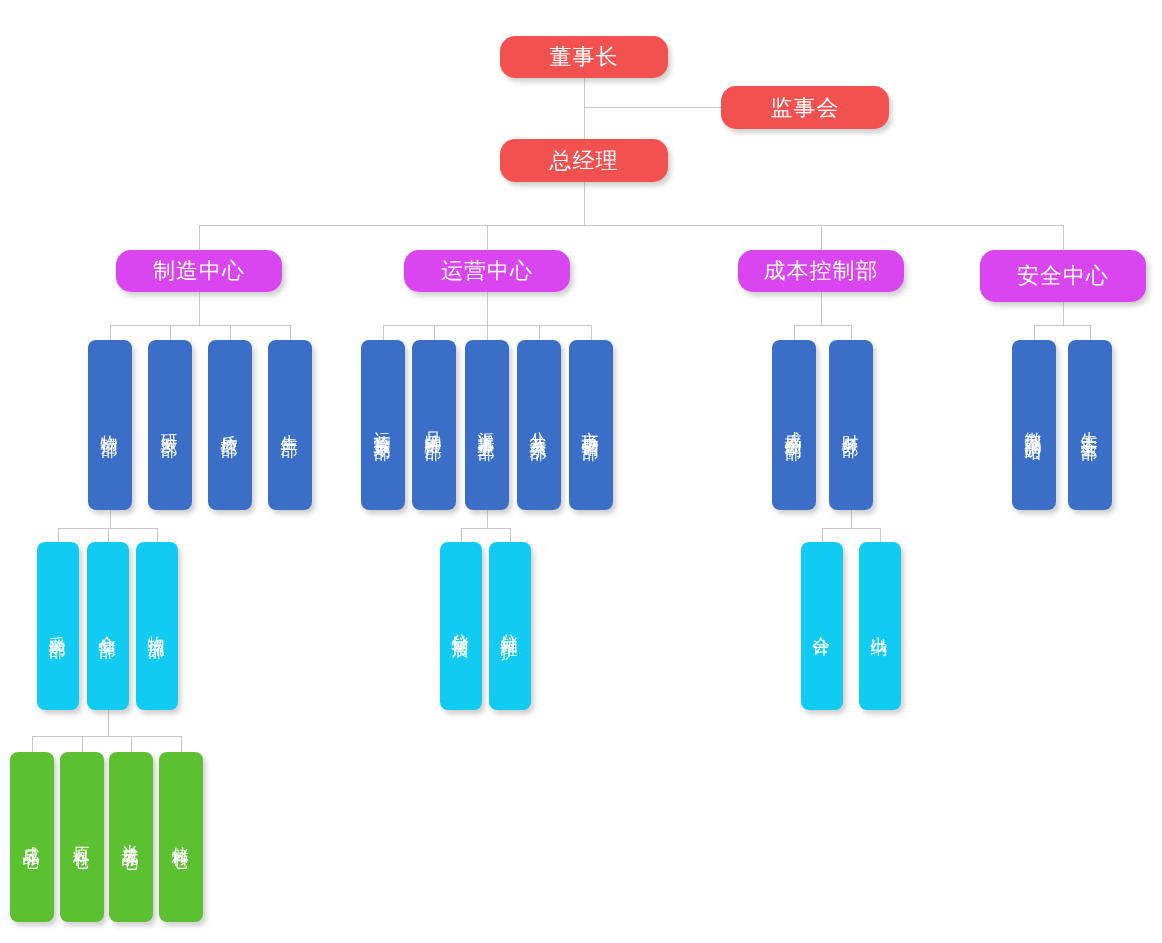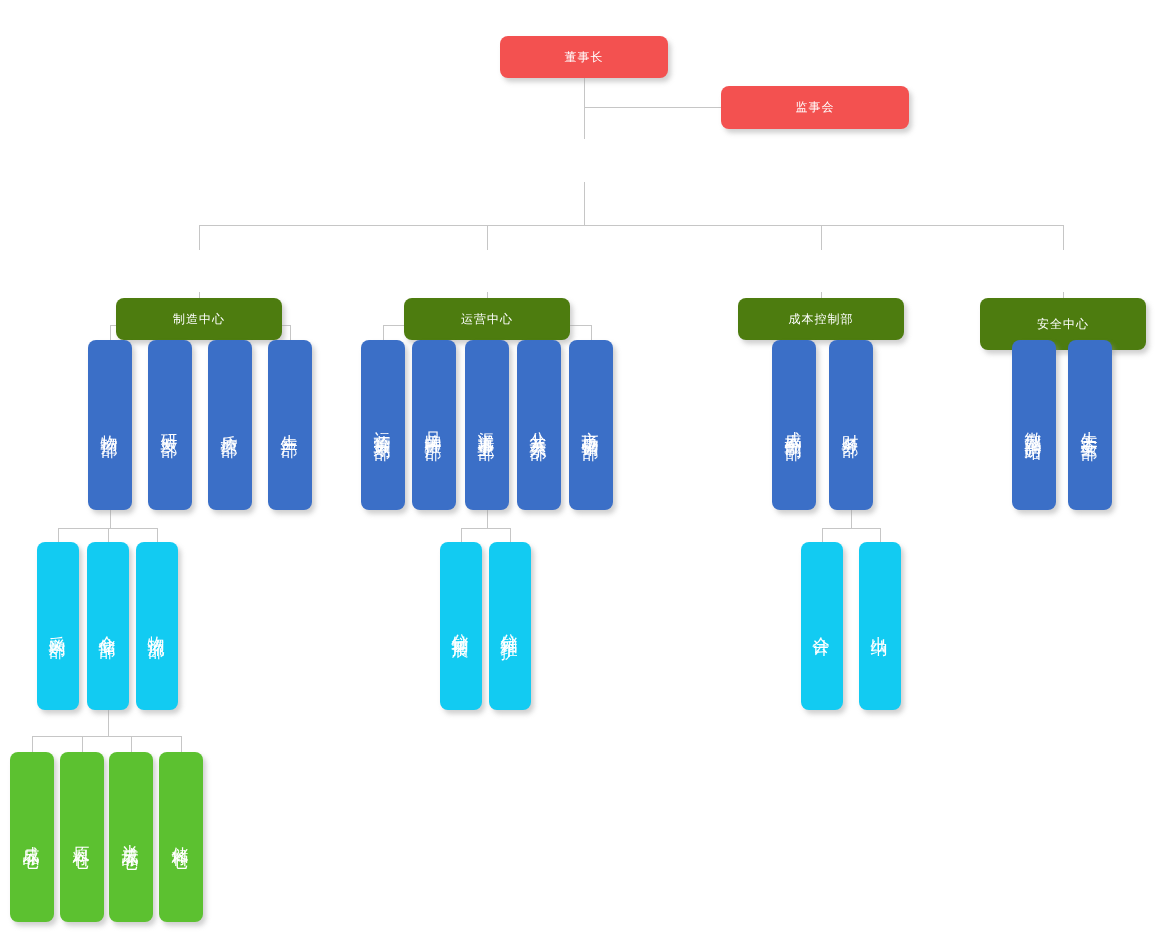"董事长" .h { border-radius: none -> 15px; font-size: 12px -> 22px }
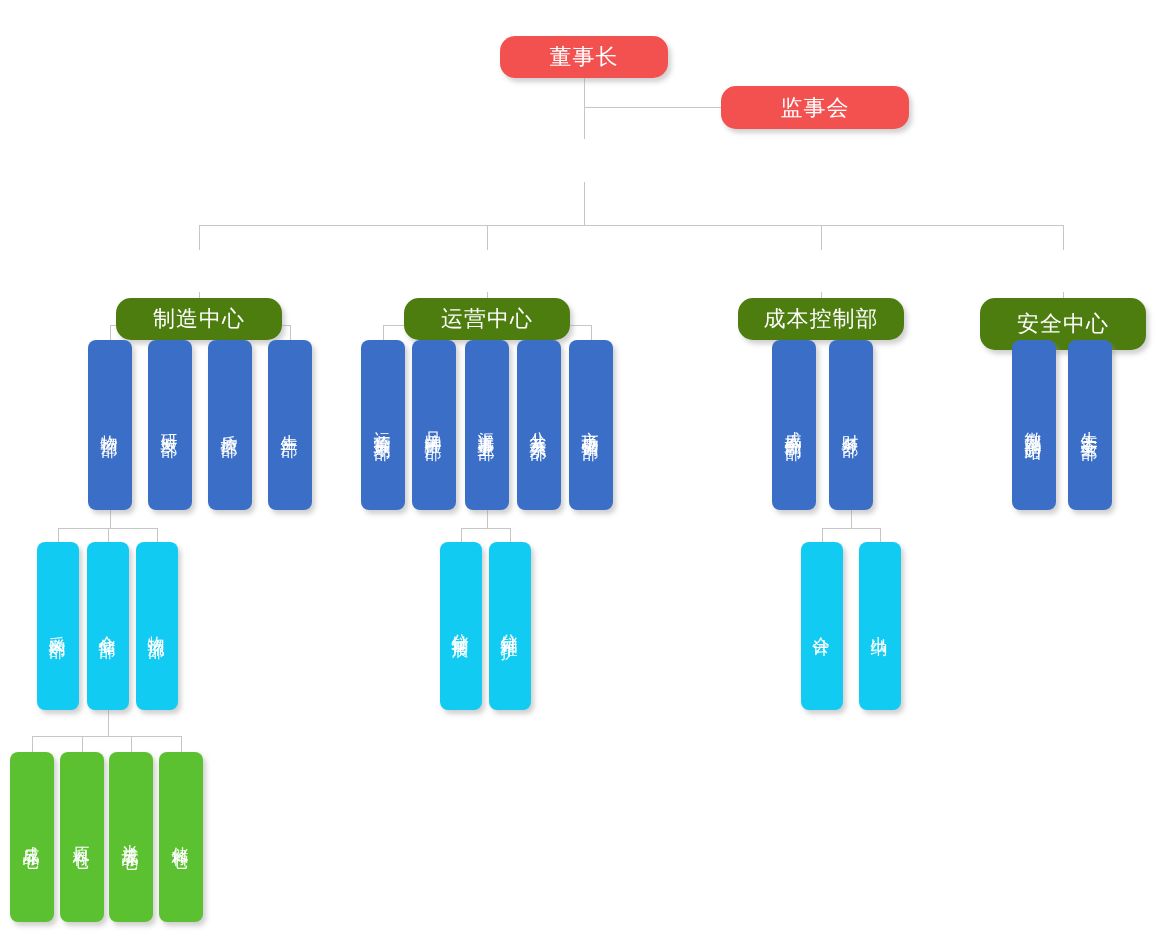"监事会" div.node { width: 188px -> 168px }
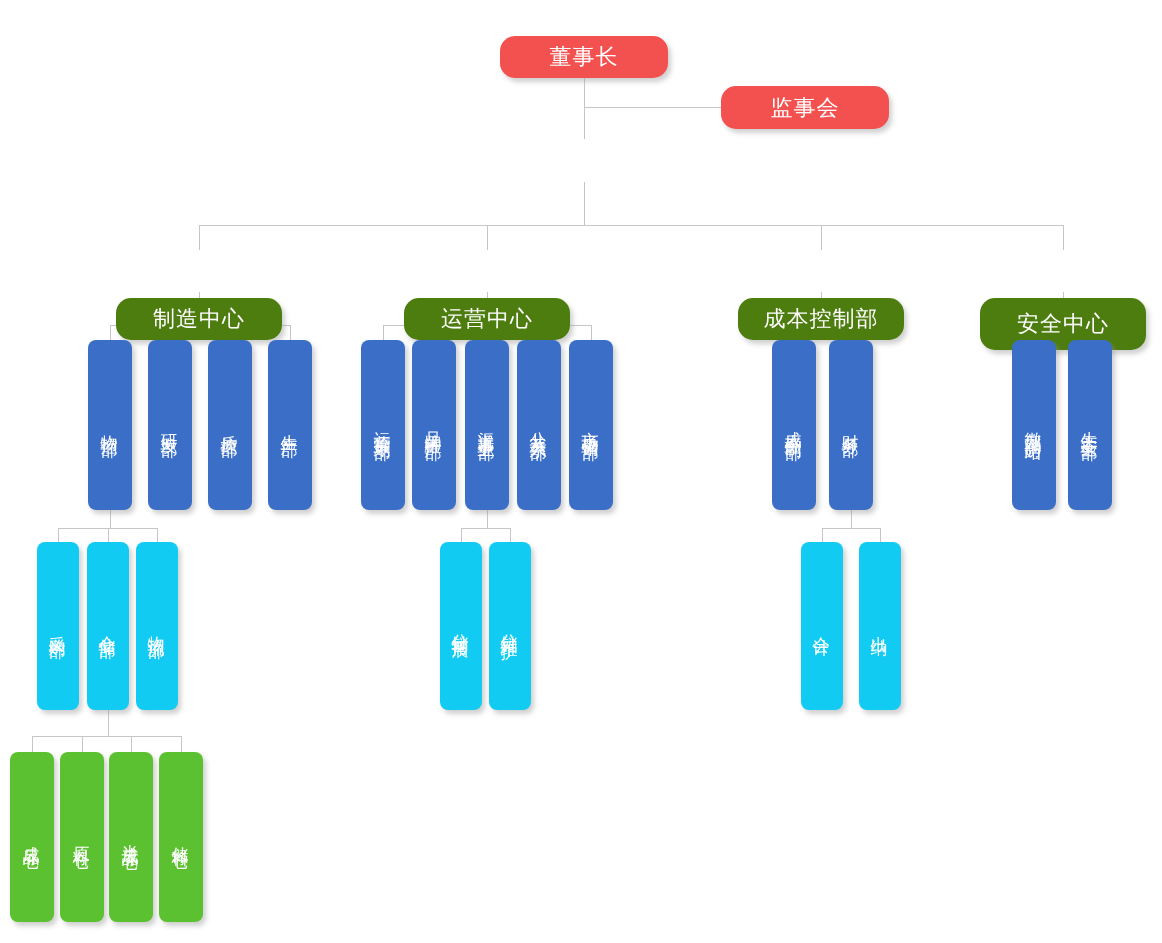"总经理" div.node { html: none -> <div> <span>总经理</span> </div> }
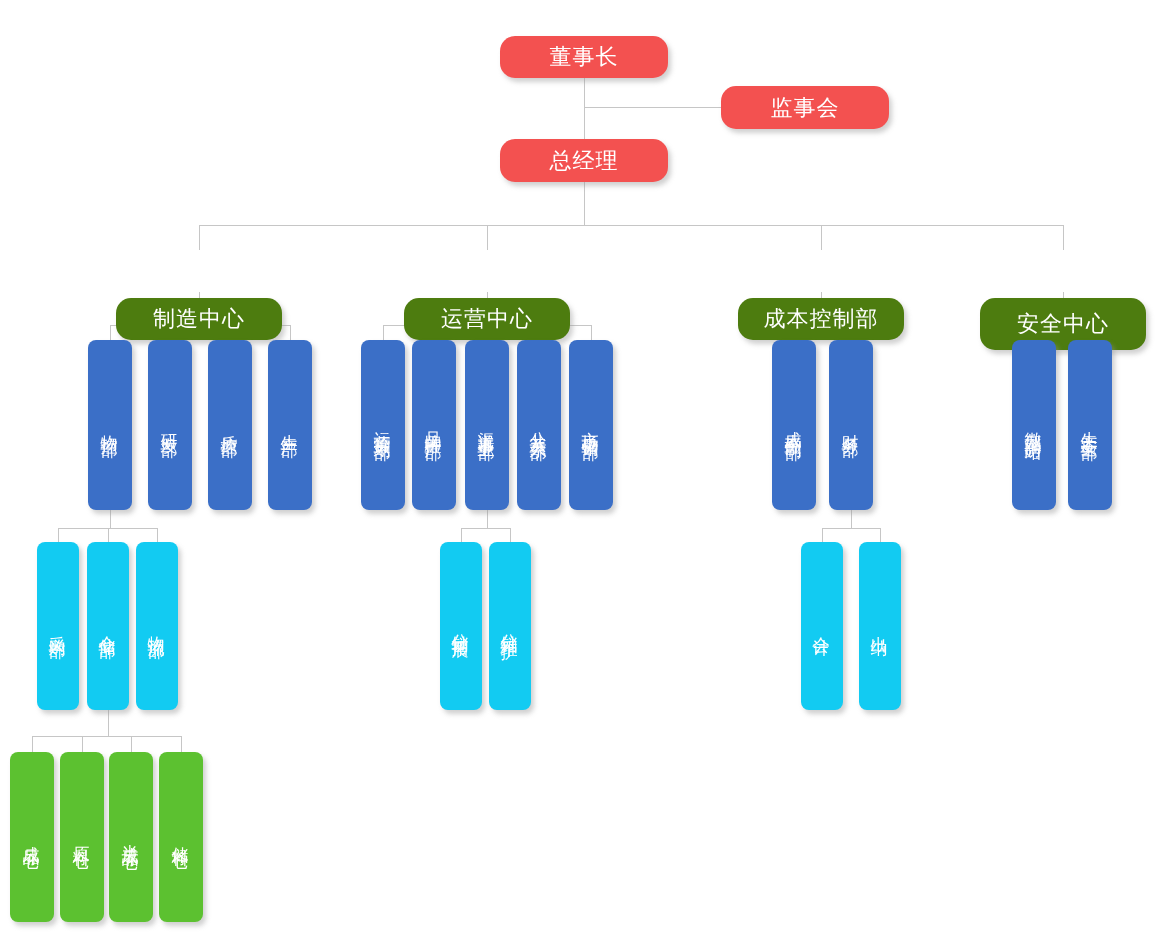"制造中心" .orange { background: #4d7c0f -> #d946ef; margin-top: 48px -> none }
